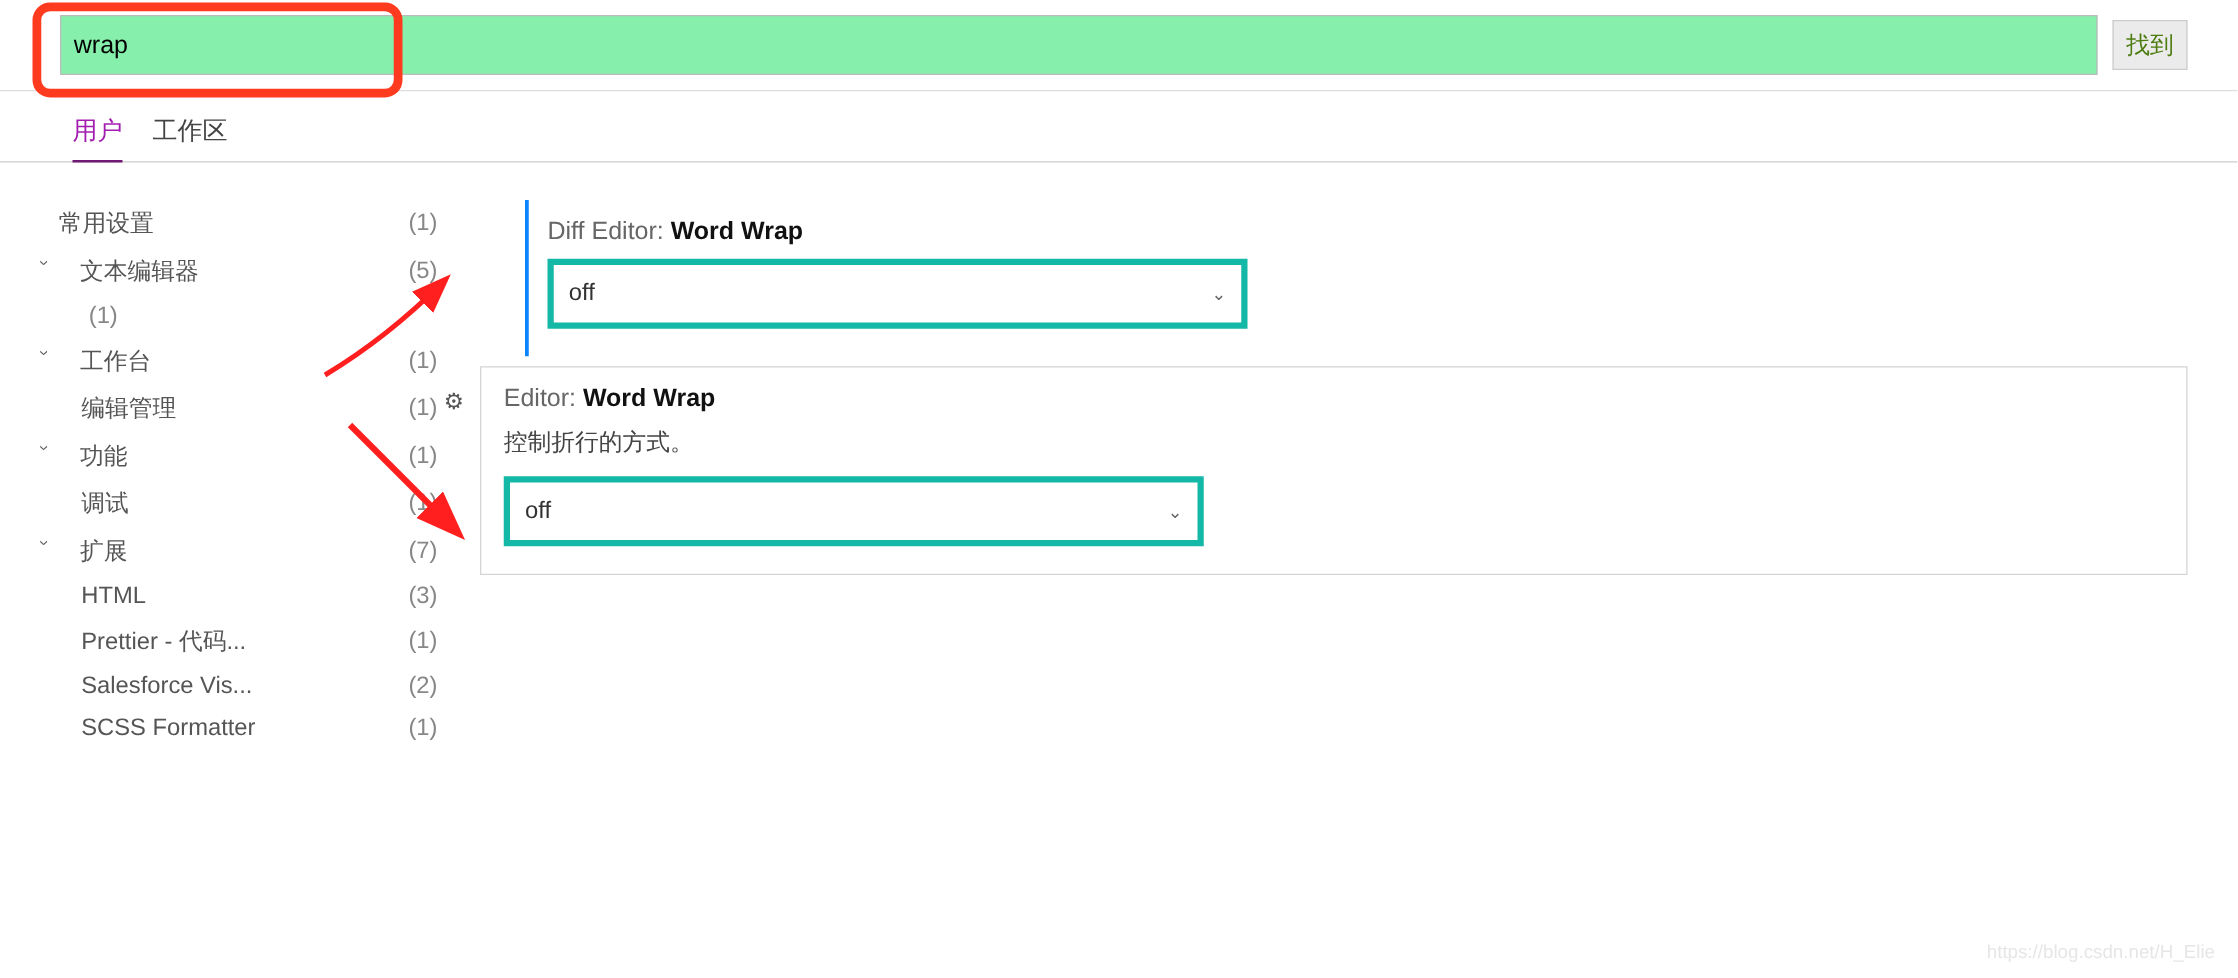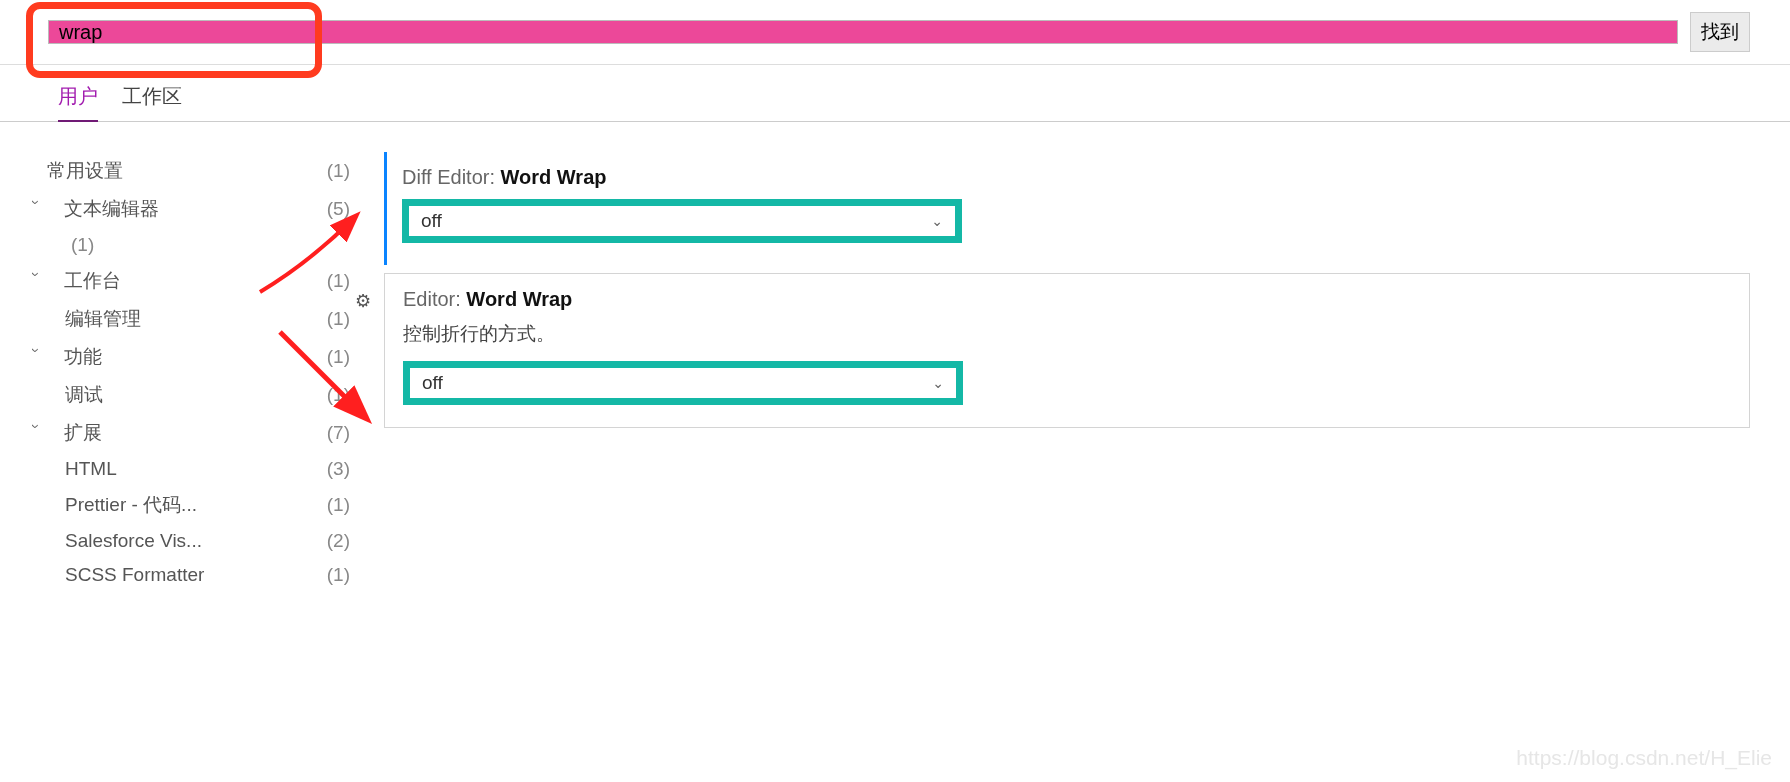"wrap" .search-input { background: #ec4899 -> #86efac; height: 24px -> 48px }
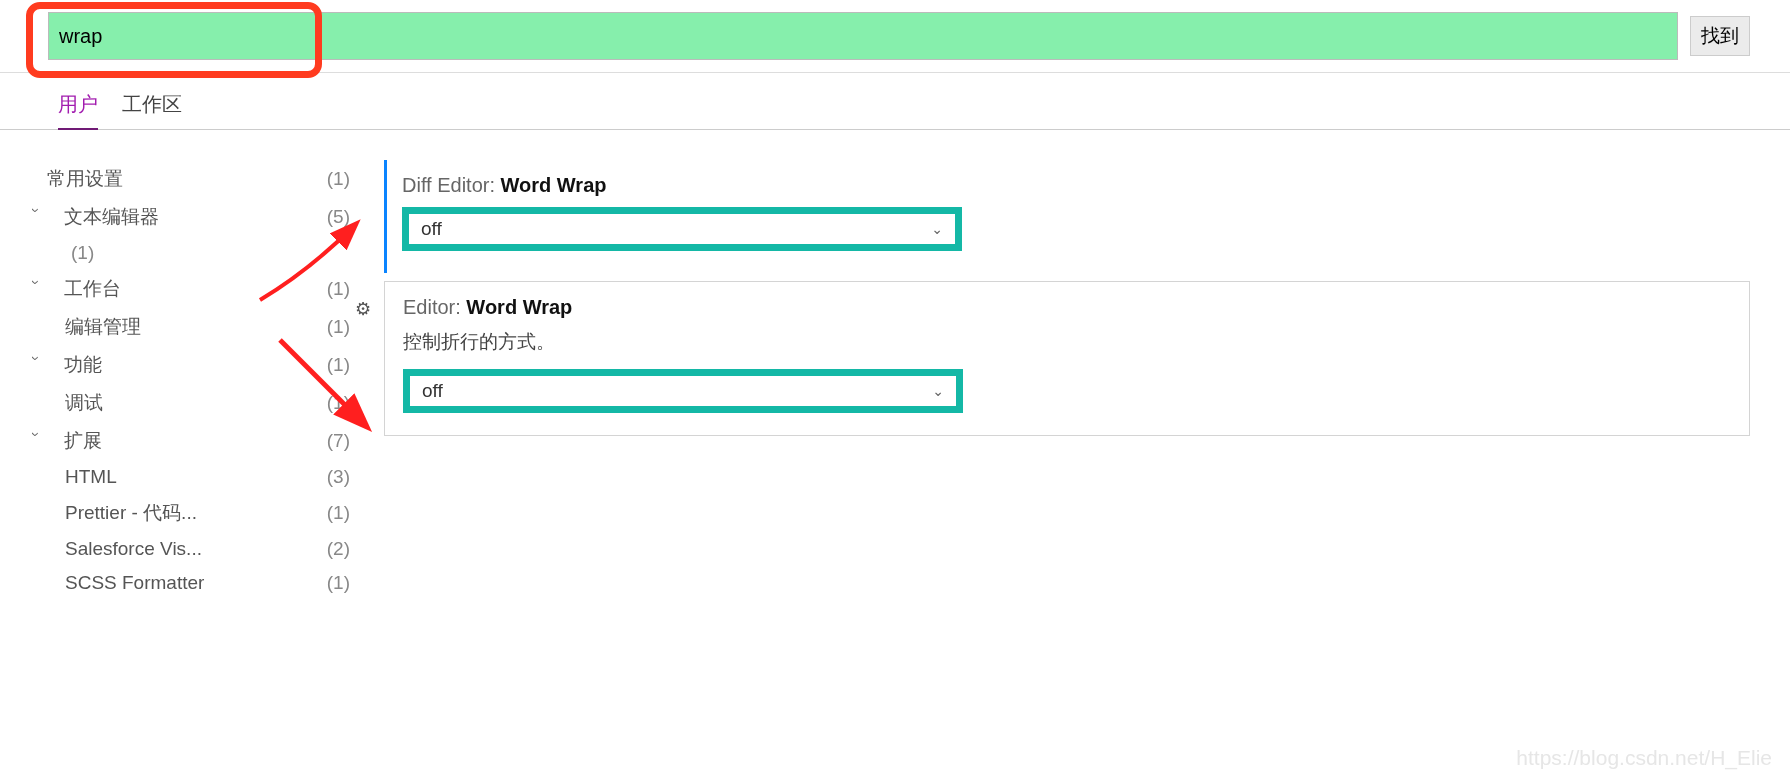"找到" .search-count { color: #000000 -> #4d7c0f }
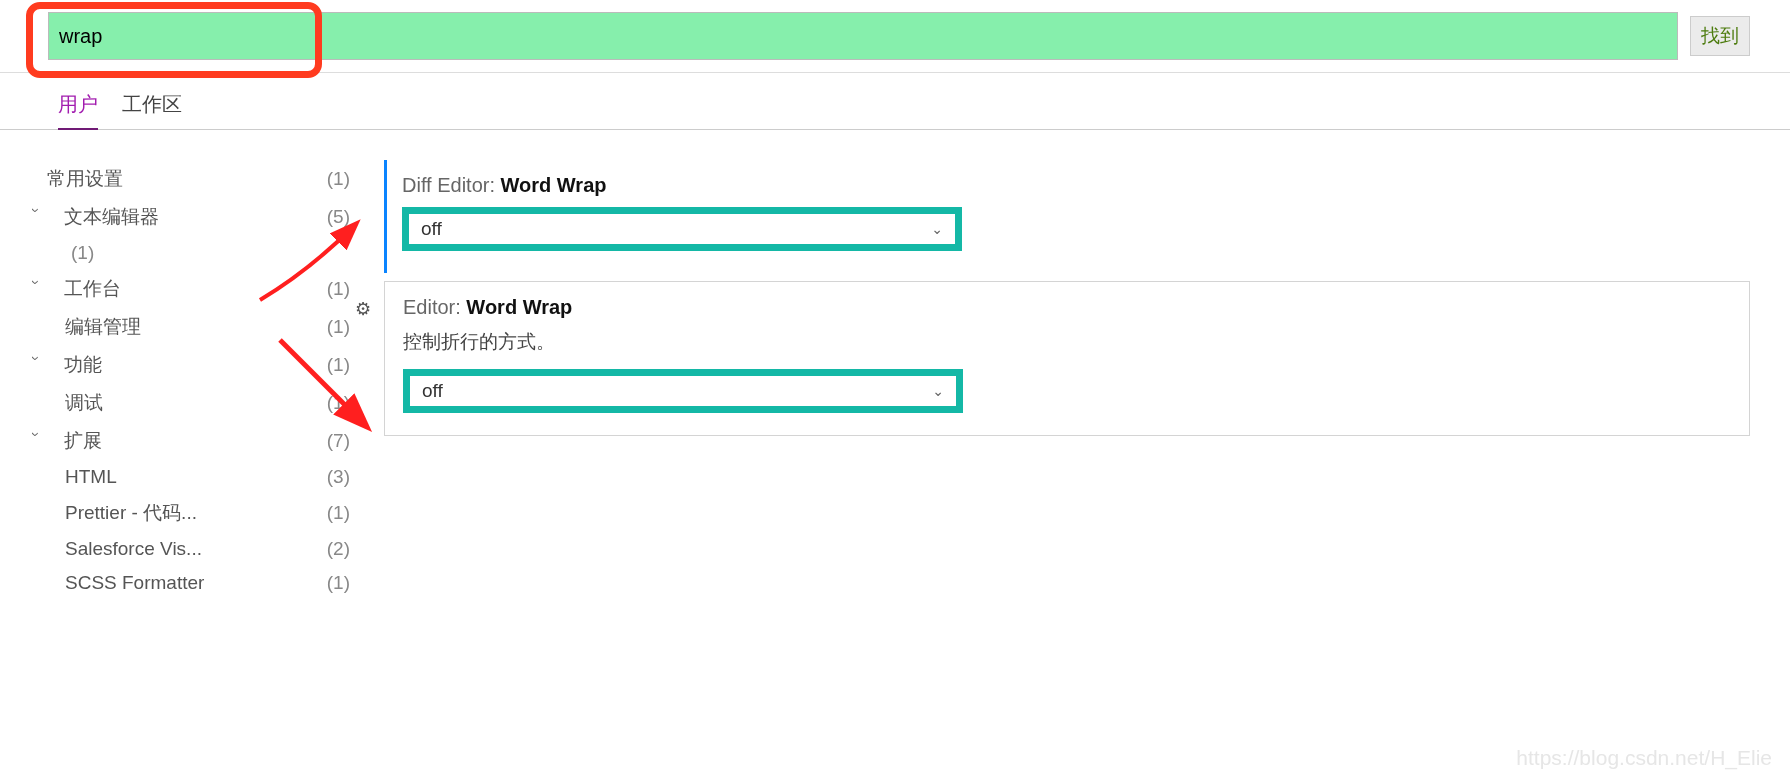"Diff Editor: Word Wrap" .setting.modified { margin-left: none -> 36px }
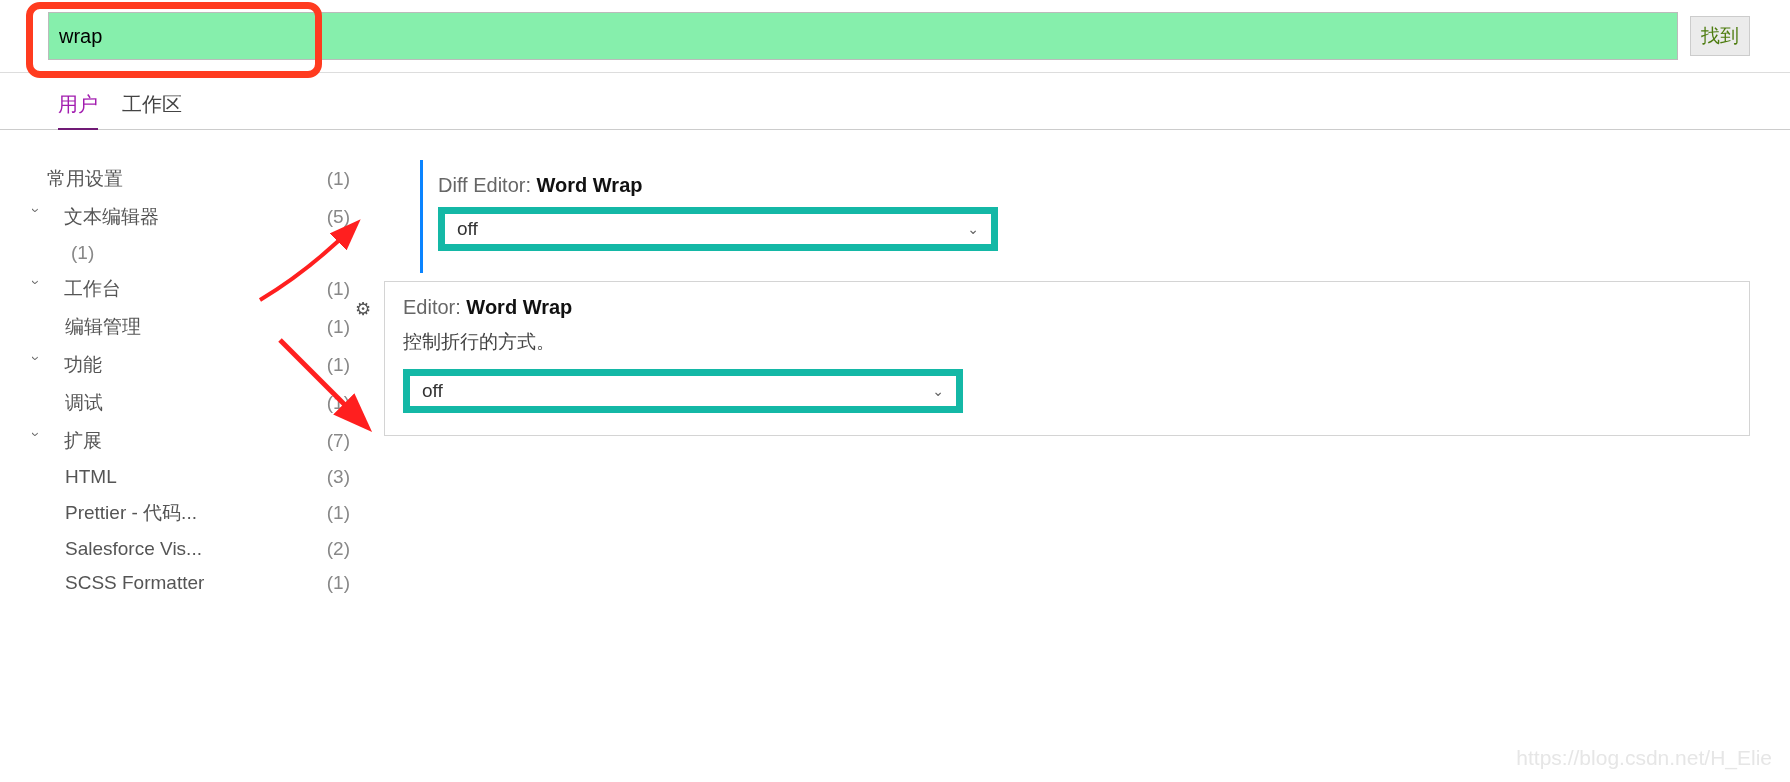"off" .select { border: 7px solid #14b8a6 -> 5px solid #14b8a6; height: 44px -> 56px }
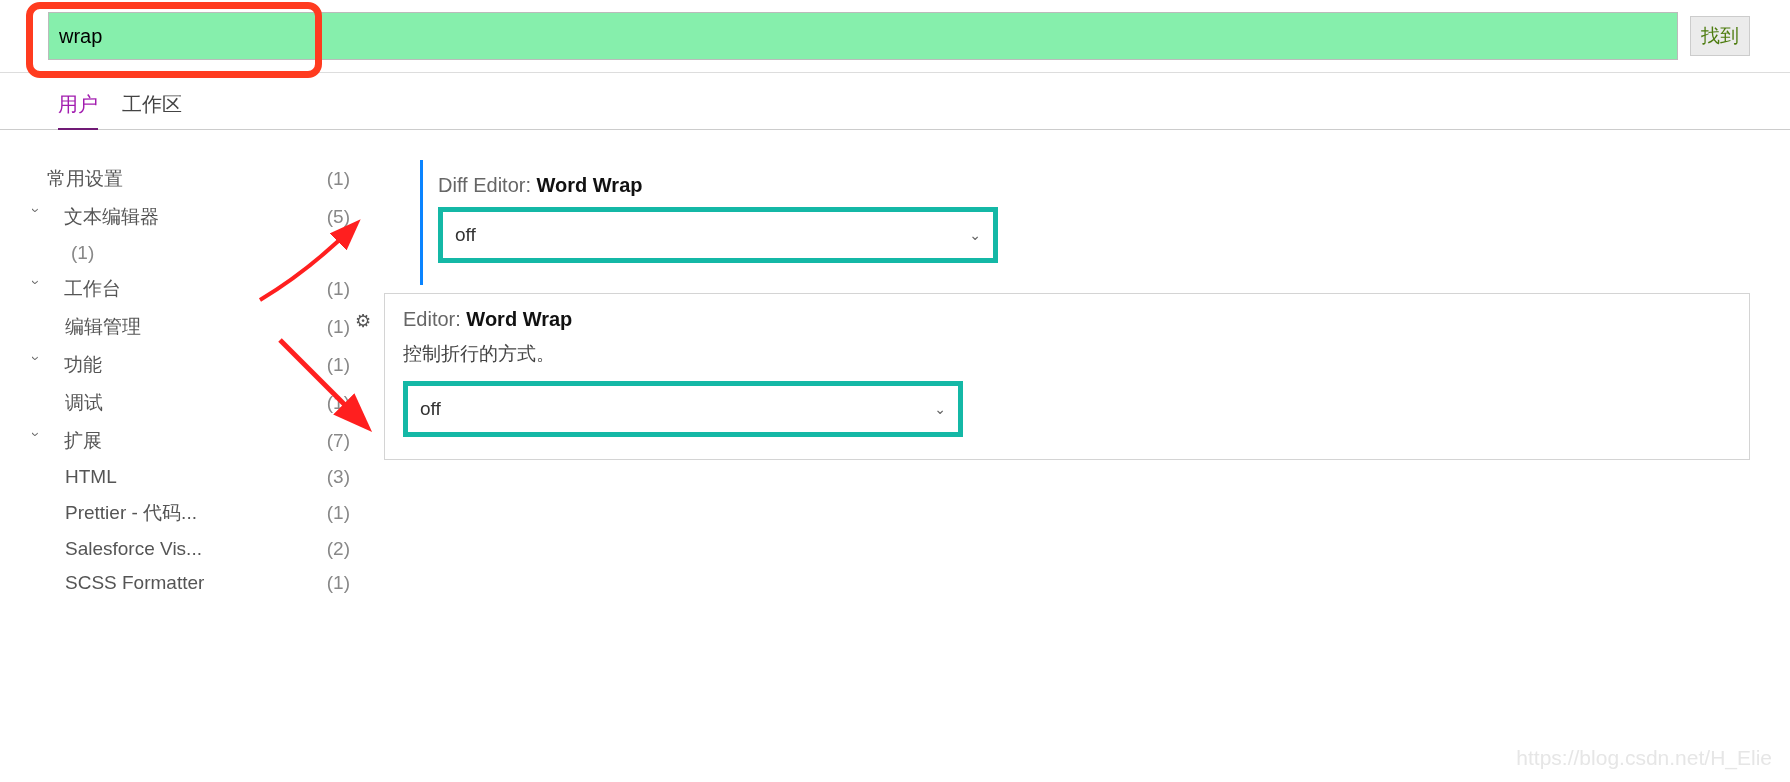"https://blog.csdn.net/H_Elie" .watermark { font-size: 21px -> 15px }
